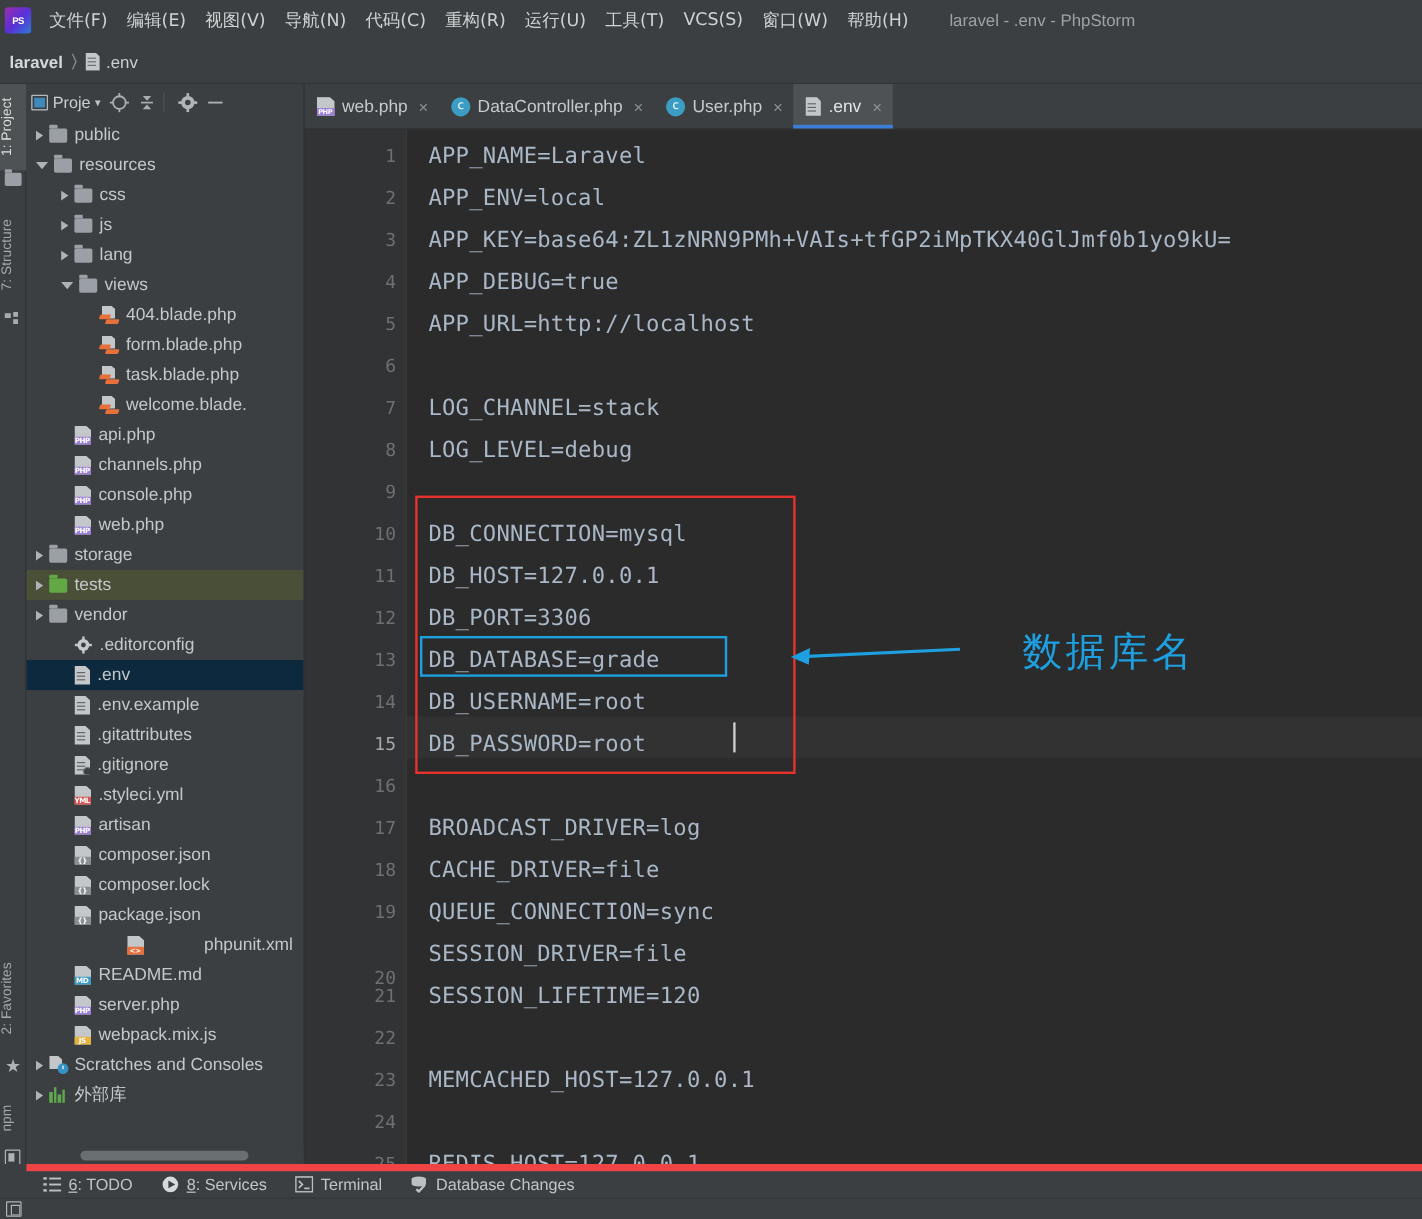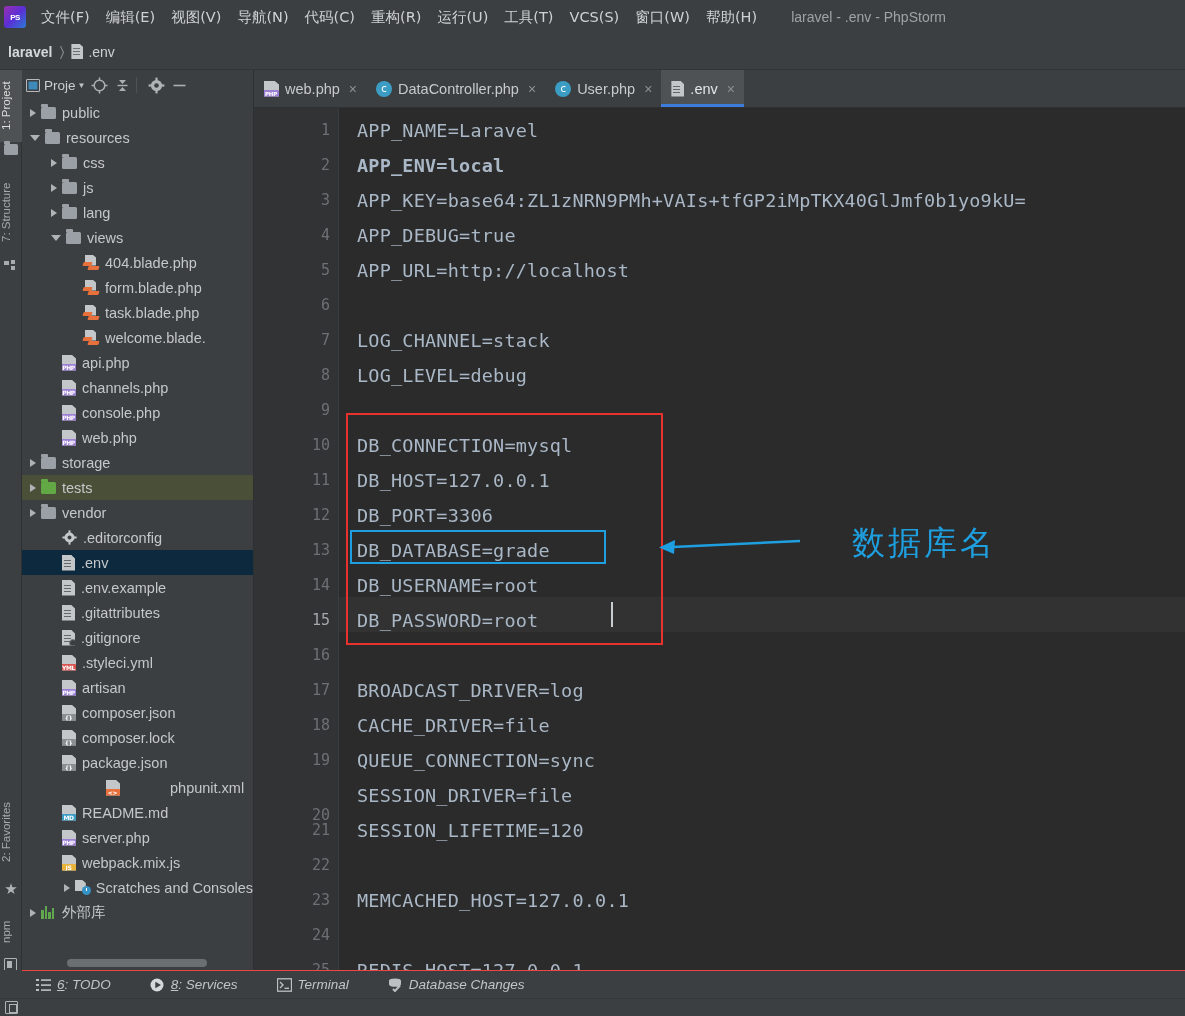"APP_ENV=local" div.cl { font-weight: bold -> none }
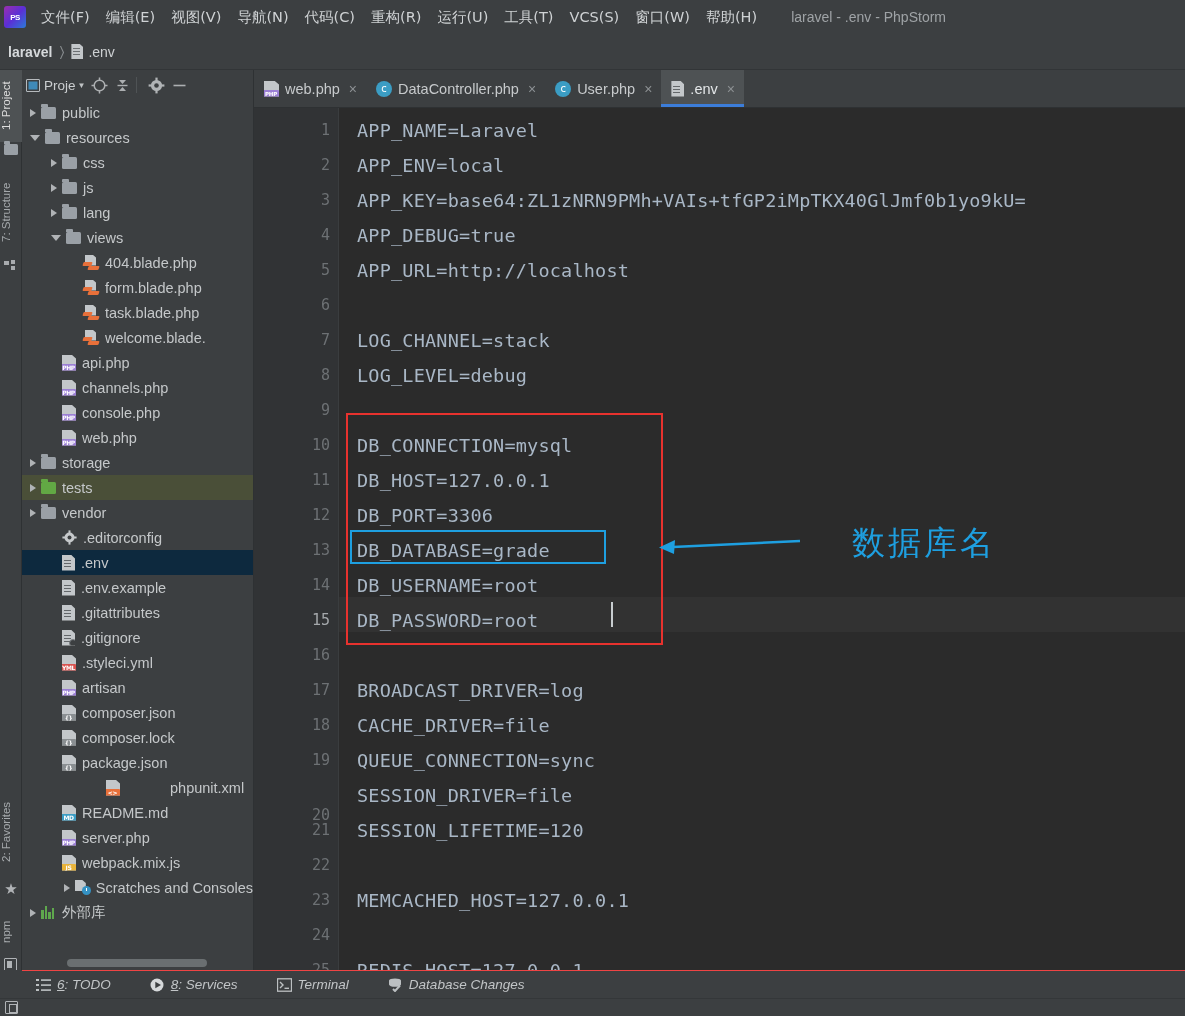"Scratches and Consoles" div.trow { justify-content: flex-end -> none }
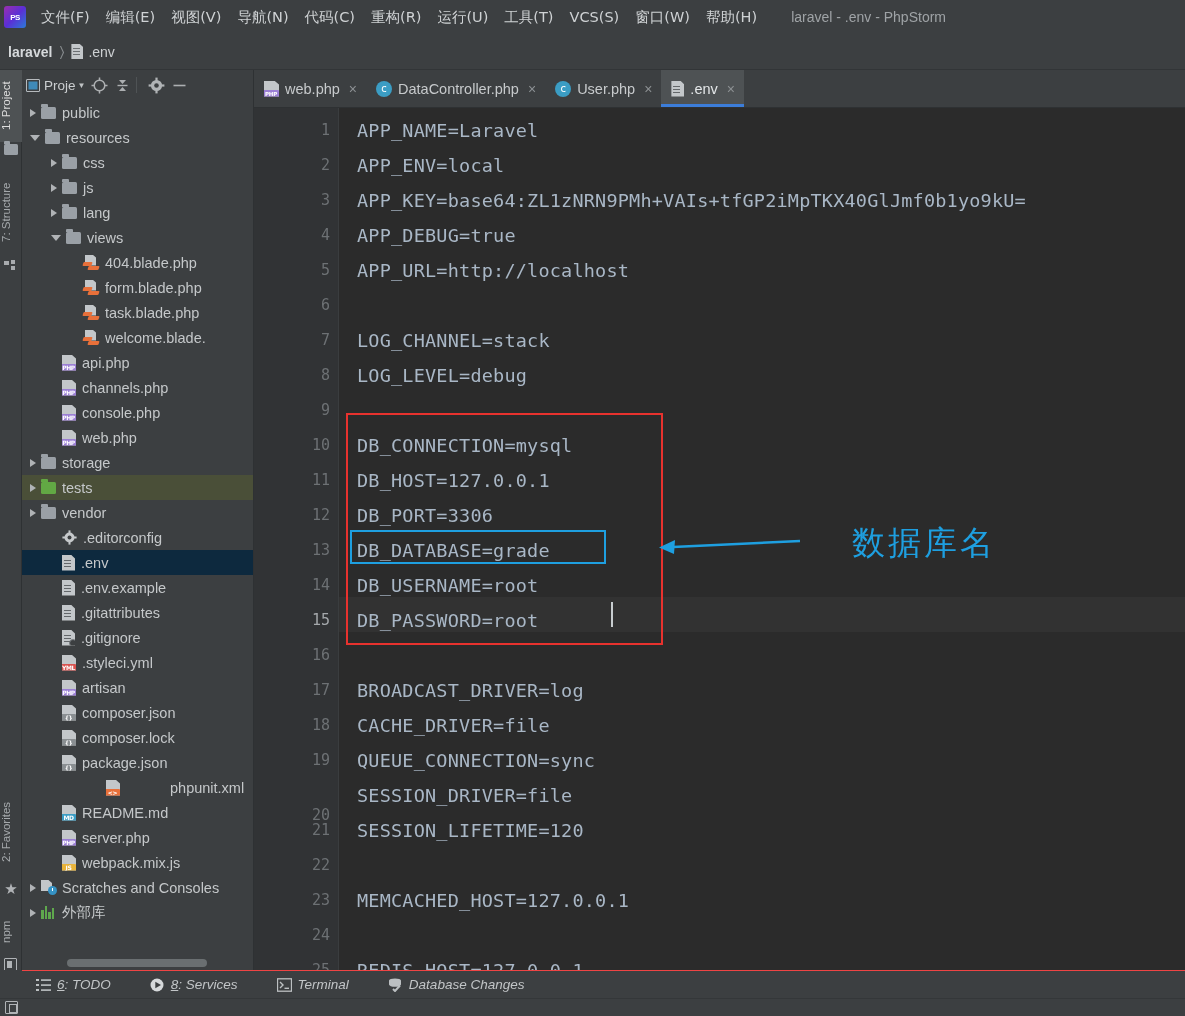"6: TODO" .bottombar { border-top: 1px solid #ef4444 -> 6px solid #ef4444; font-style: italic -> none; gap: 39px -> 24px }
